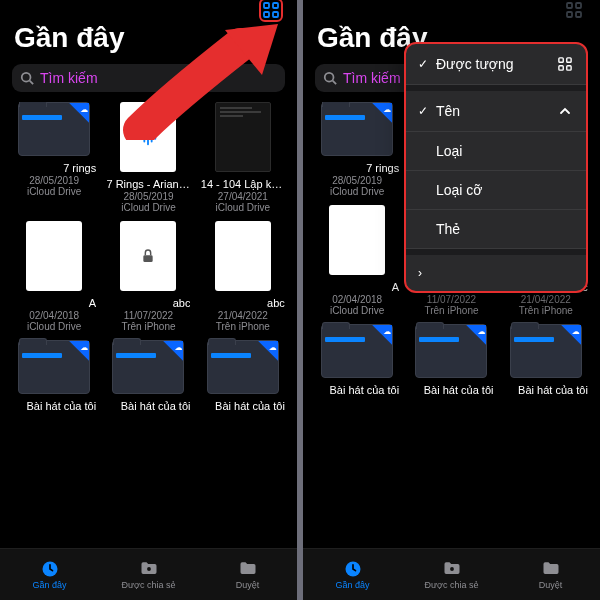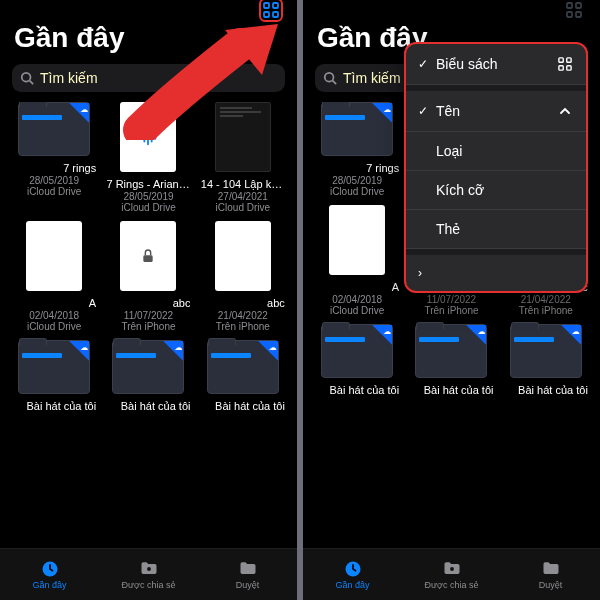"Biểu sách" span { text: Biểu sách -> Được tượng }
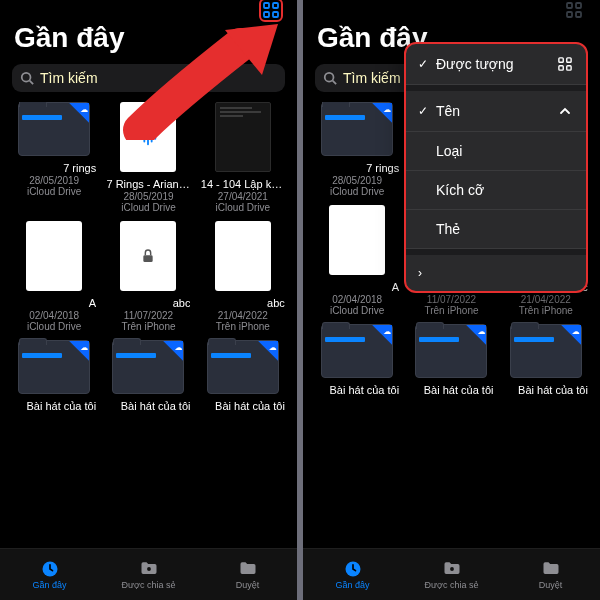"Tìm kiếm" .search { color: #fef9c3 -> #d946ef }
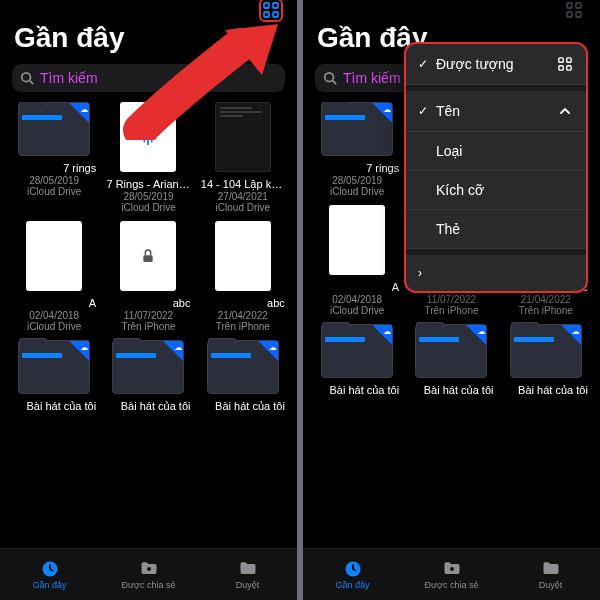"Kích cỡ" span { text: Kích -> Loại }
